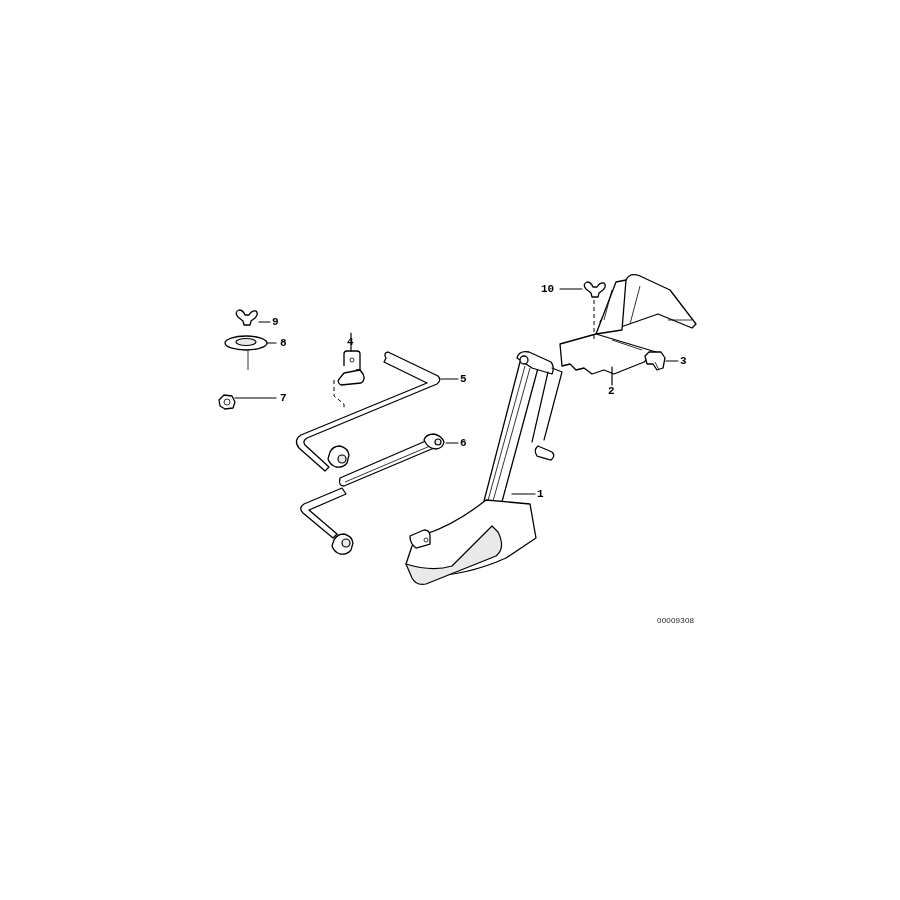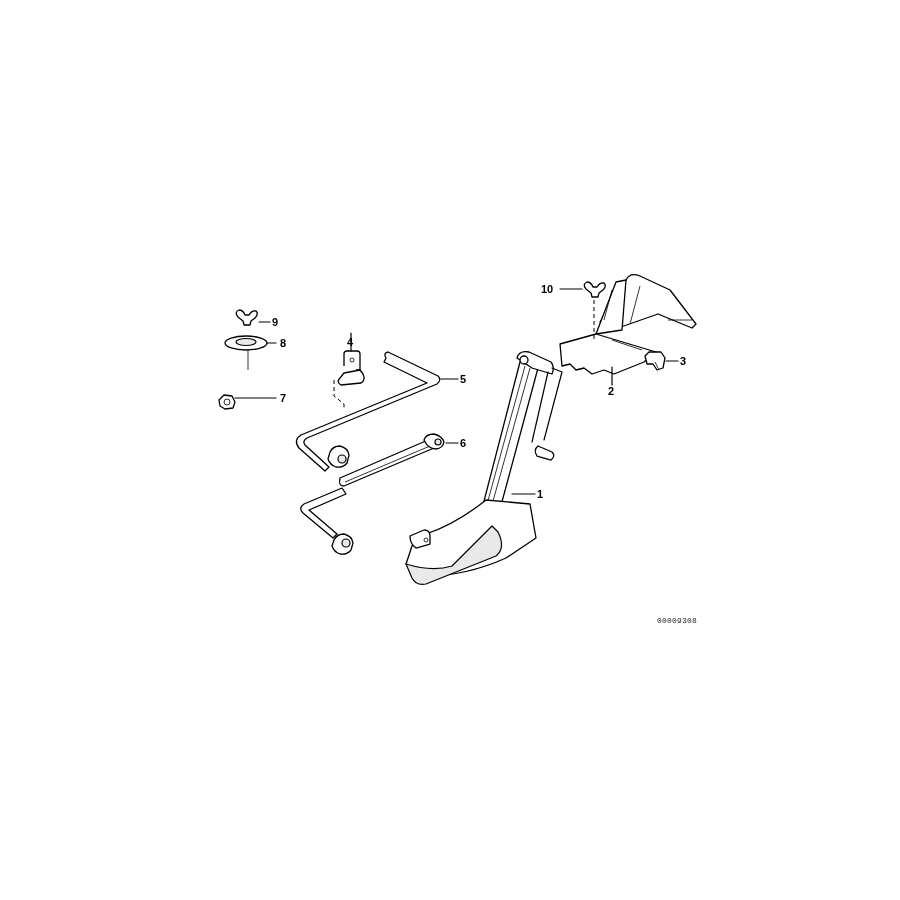"10" .callout { font-family: Liberation Sans, sans-serif -> Liberation Mono, monospace }
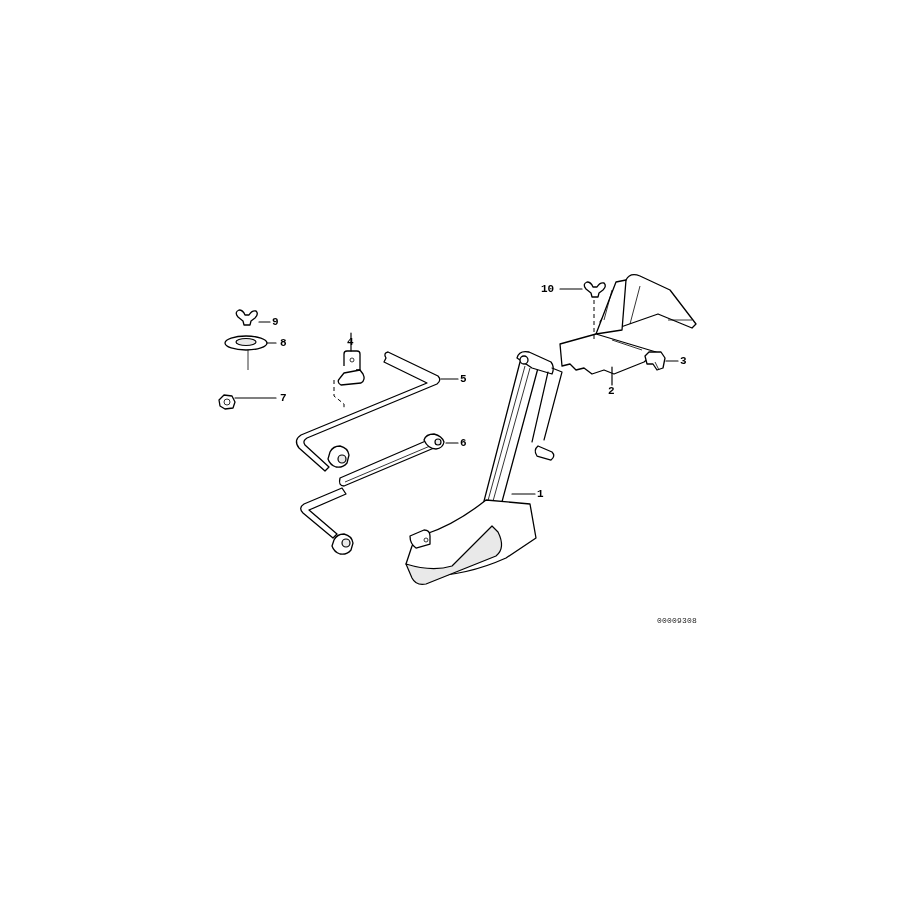"00009308" .code { font-family: Liberation Mono, monospace -> Liberation Sans, sans-serif }
